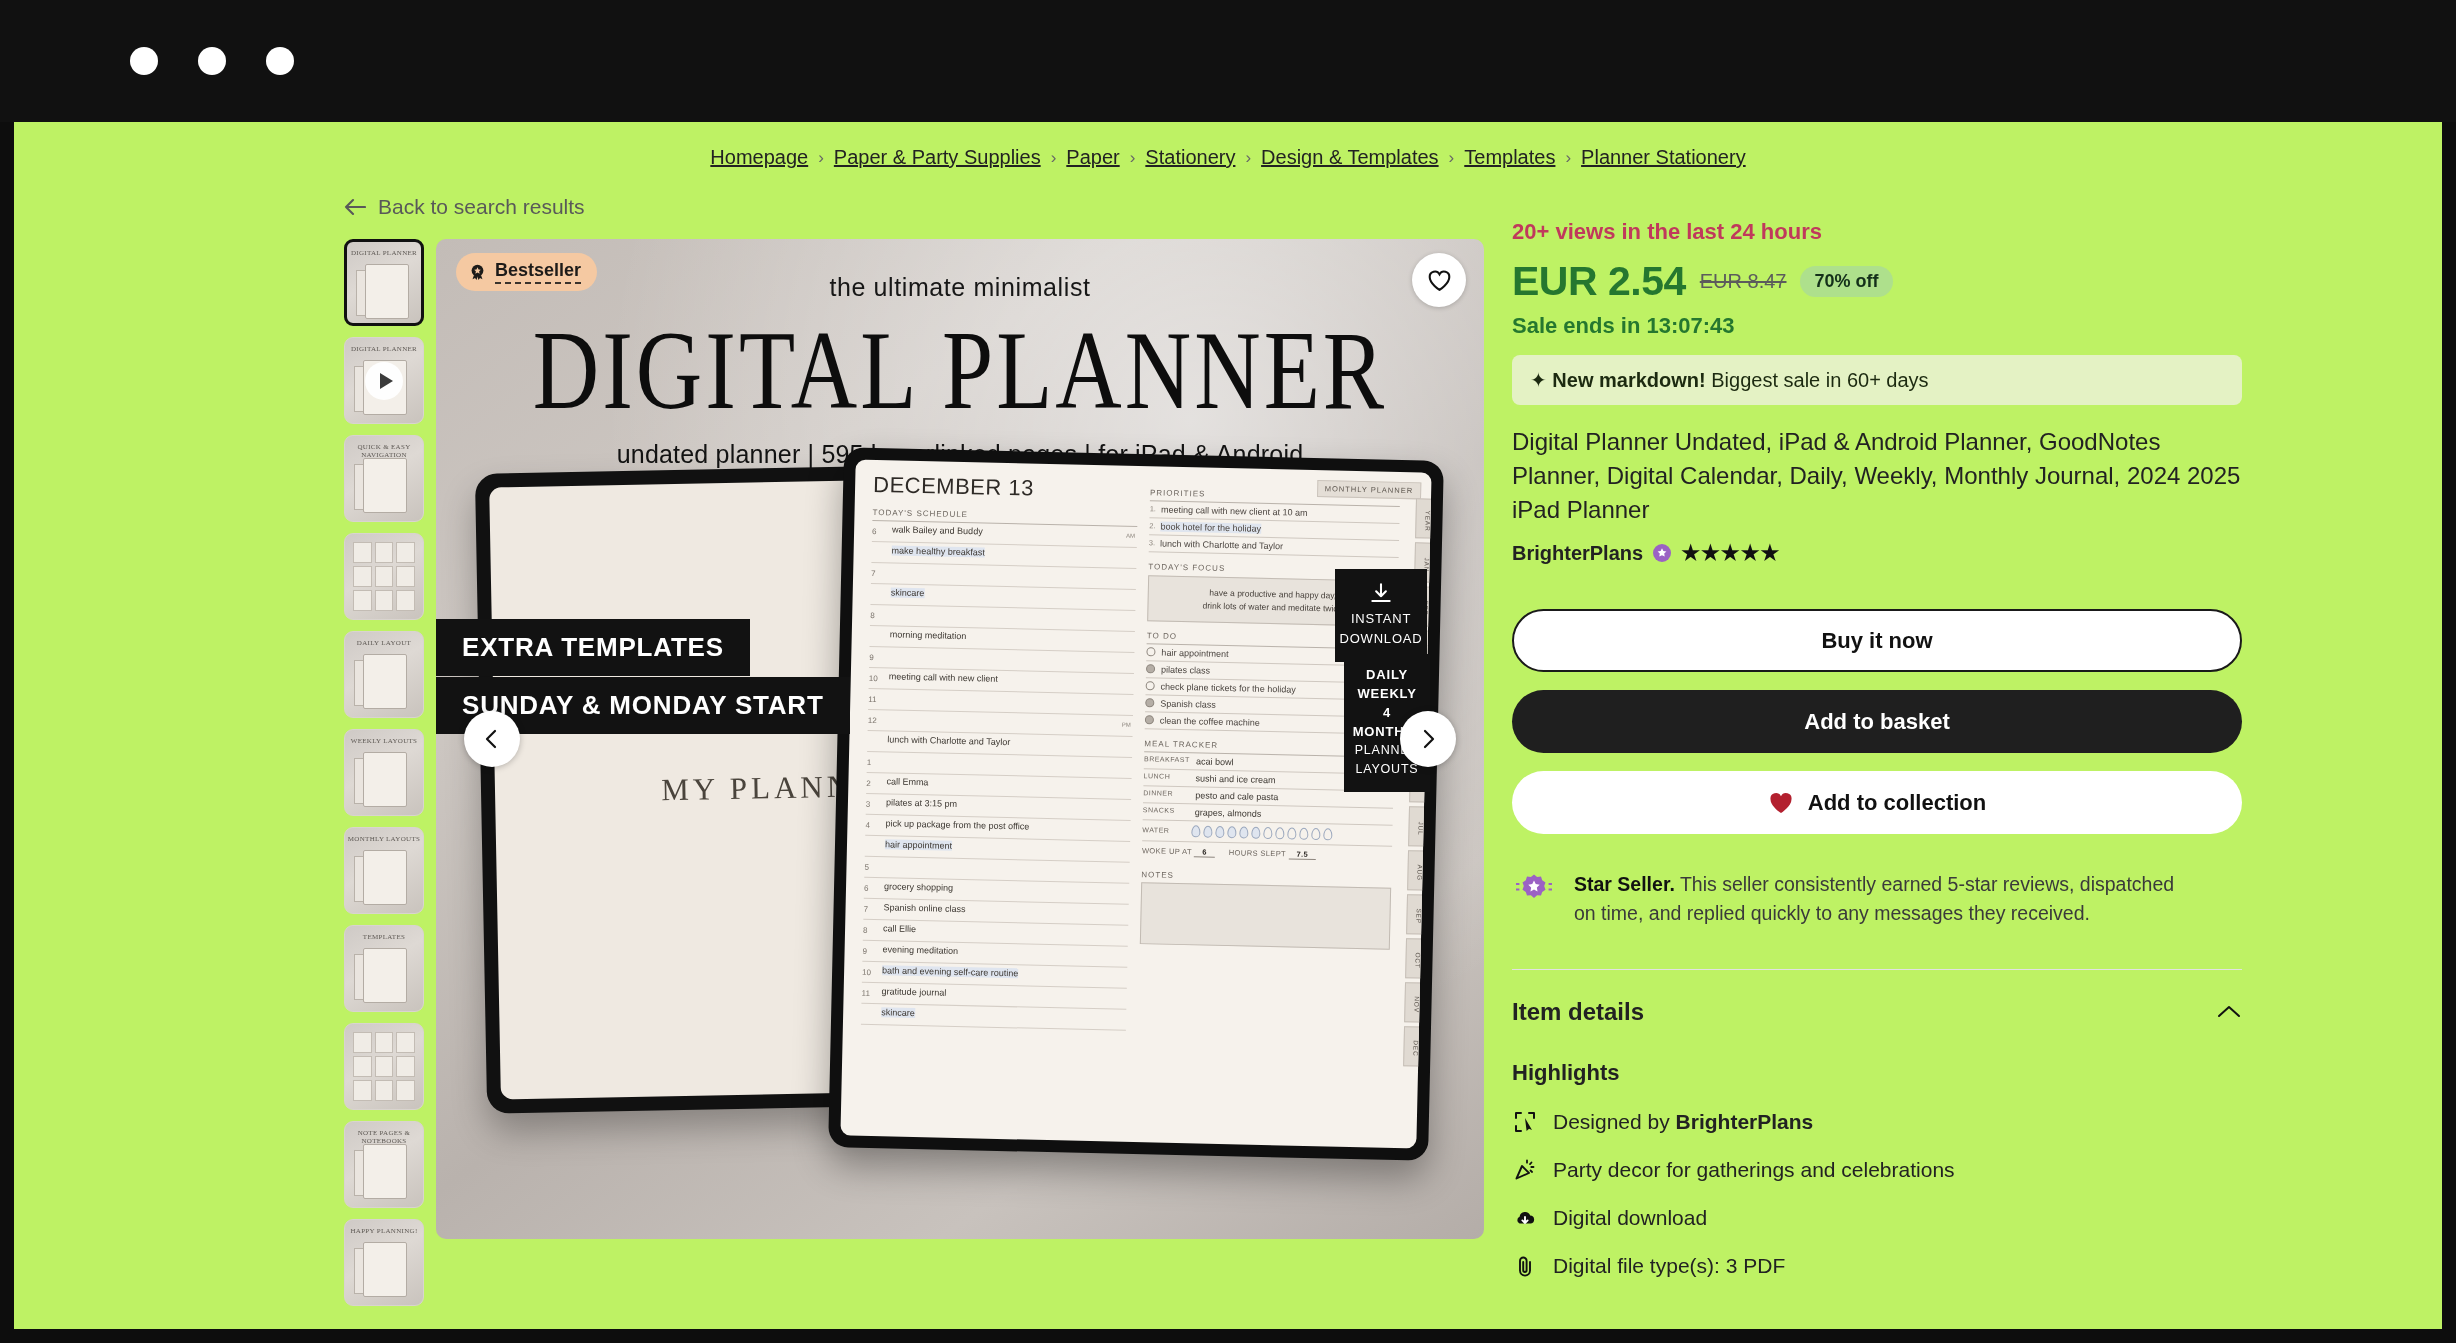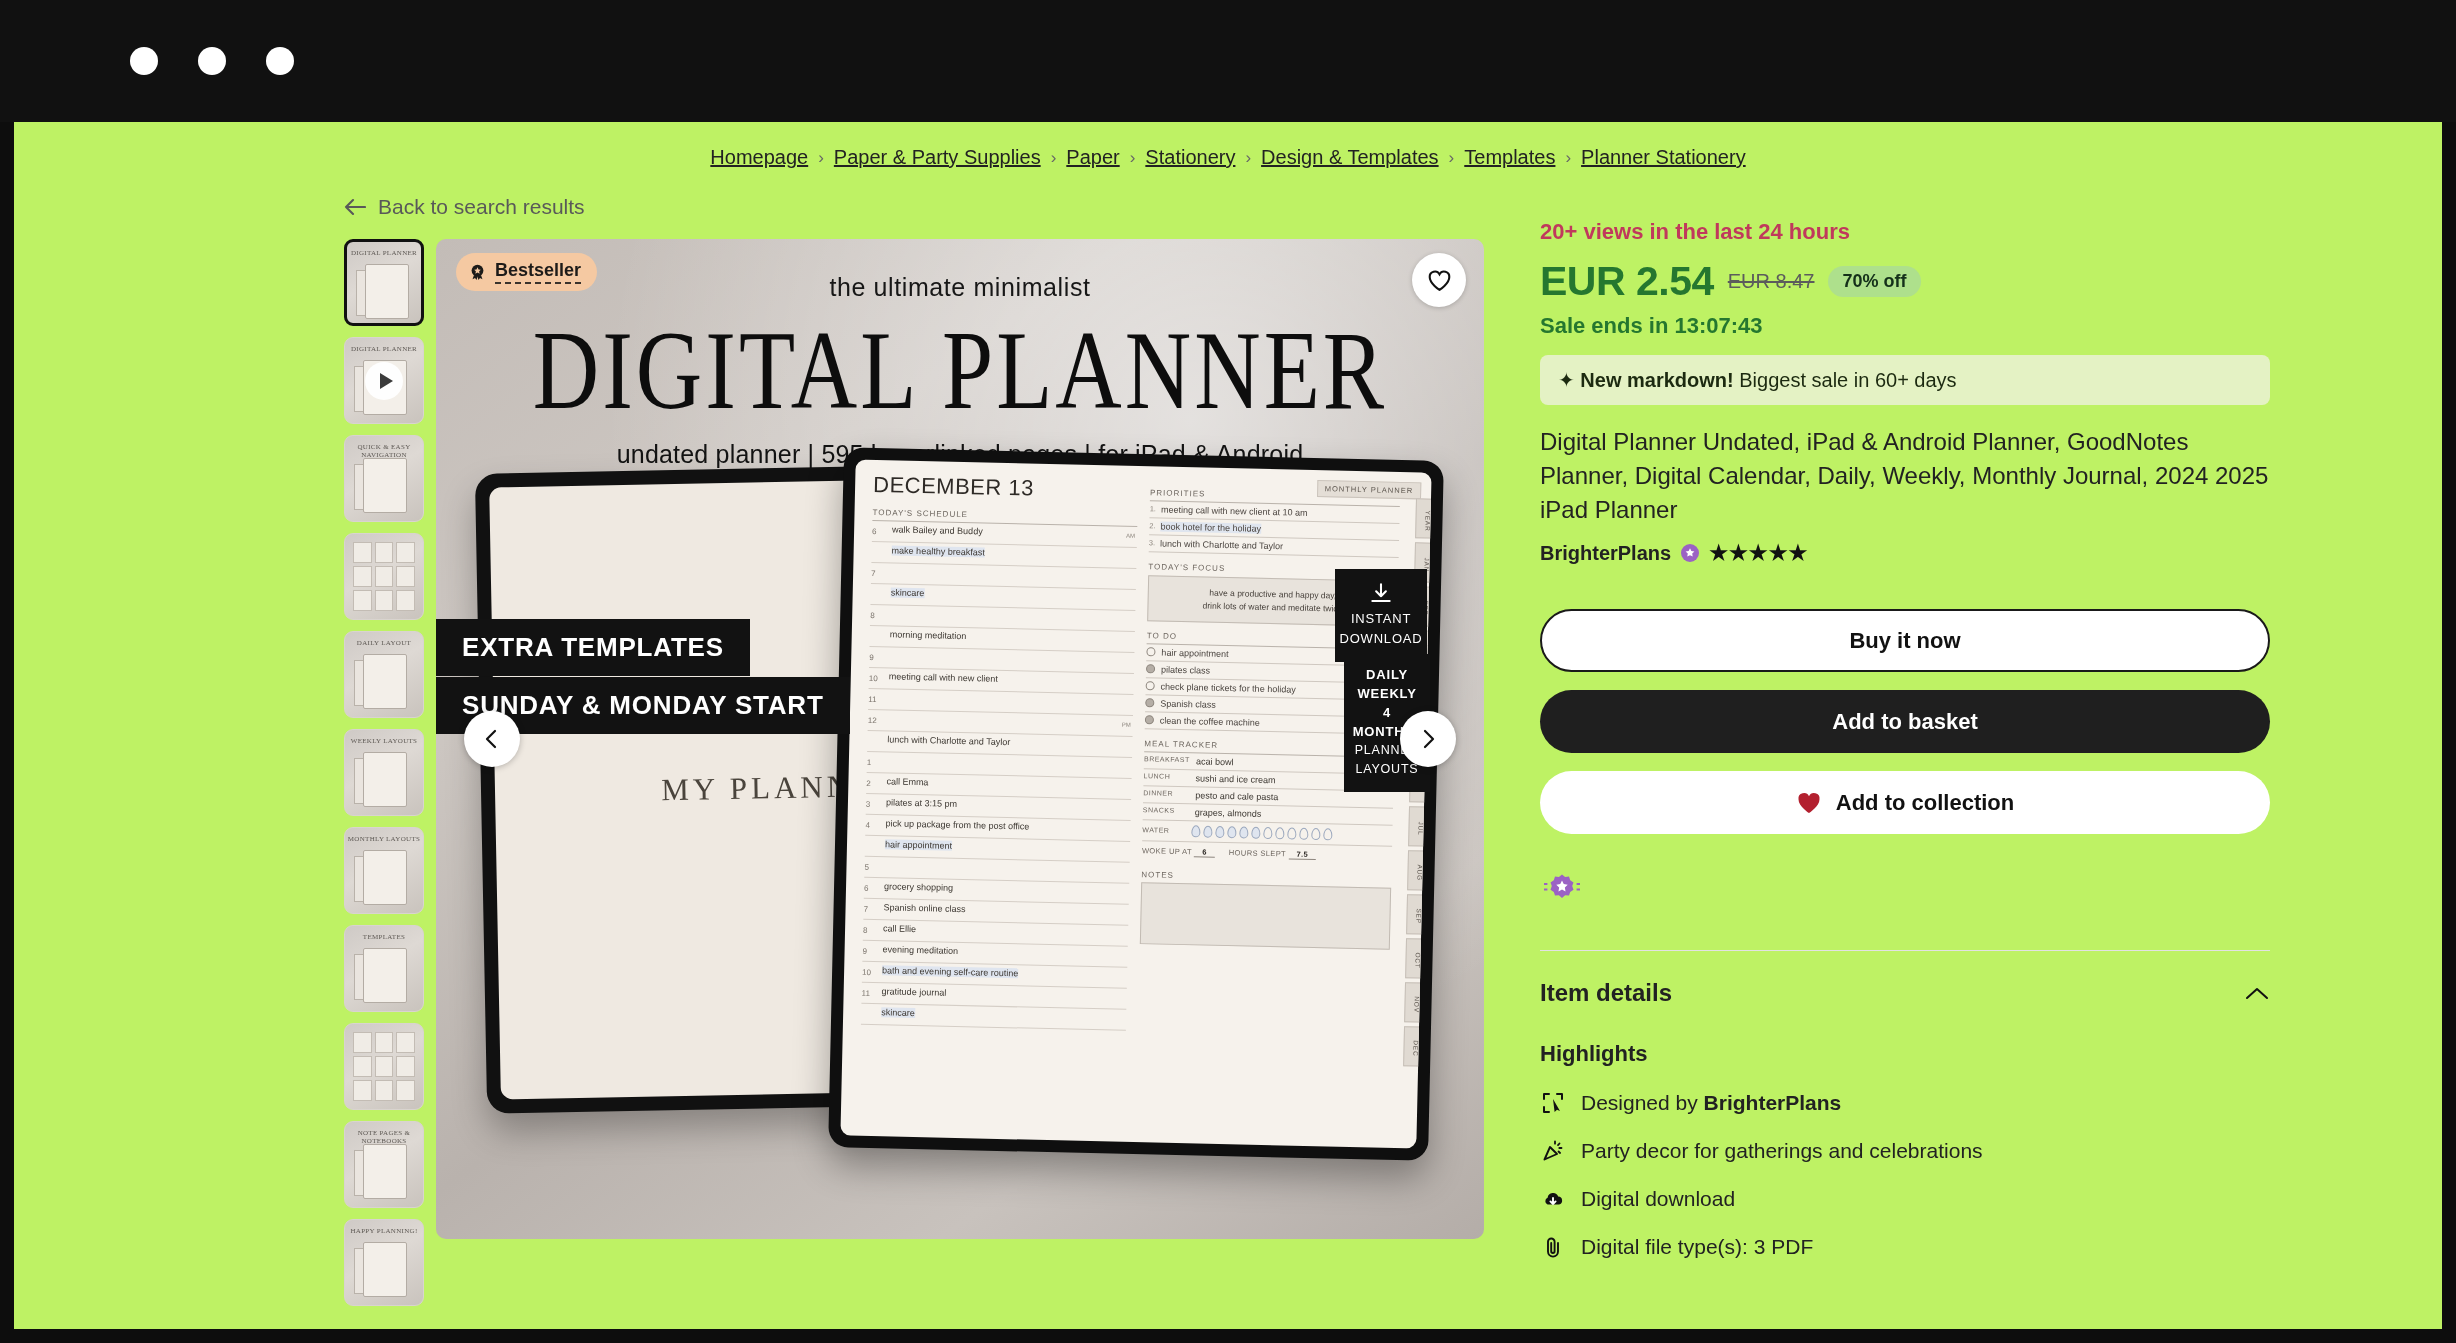"Back to search results" .content { gap: 56px -> 28px }
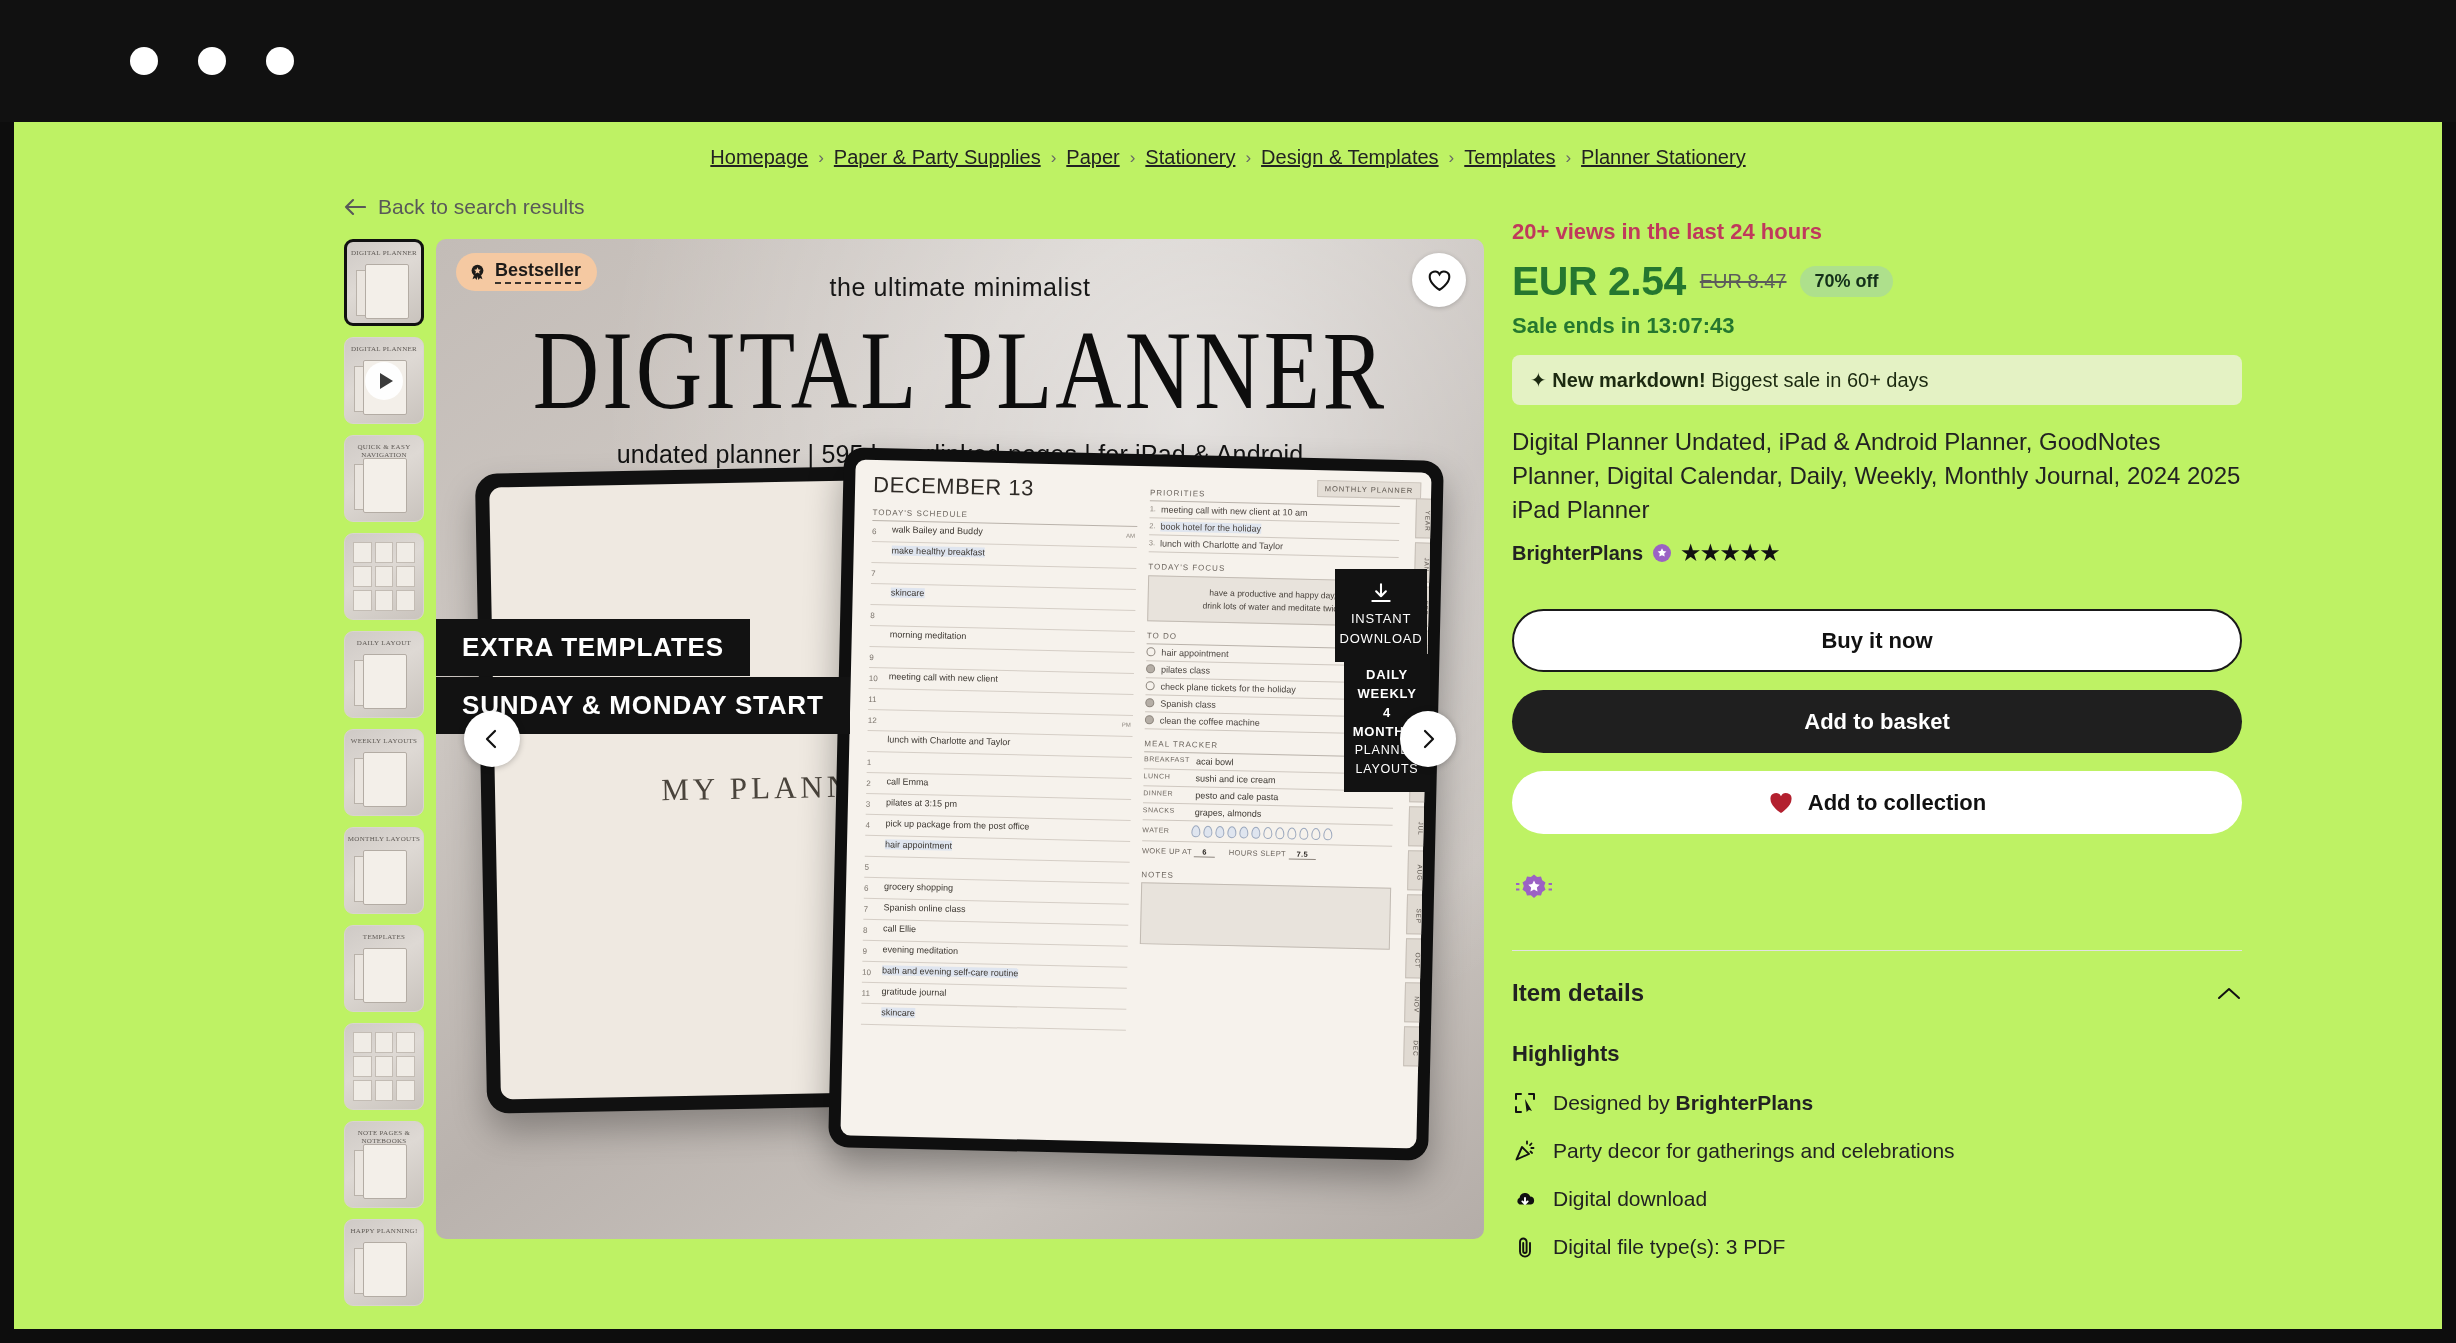"Star Seller. This seller consistently" div.ss-text { html: none -> <div> <b>Star Seller.</b><span> This seller consistently earned 5-star reviews, dispatched on time, and replied quickly to any messages they received.</span> </div> }
